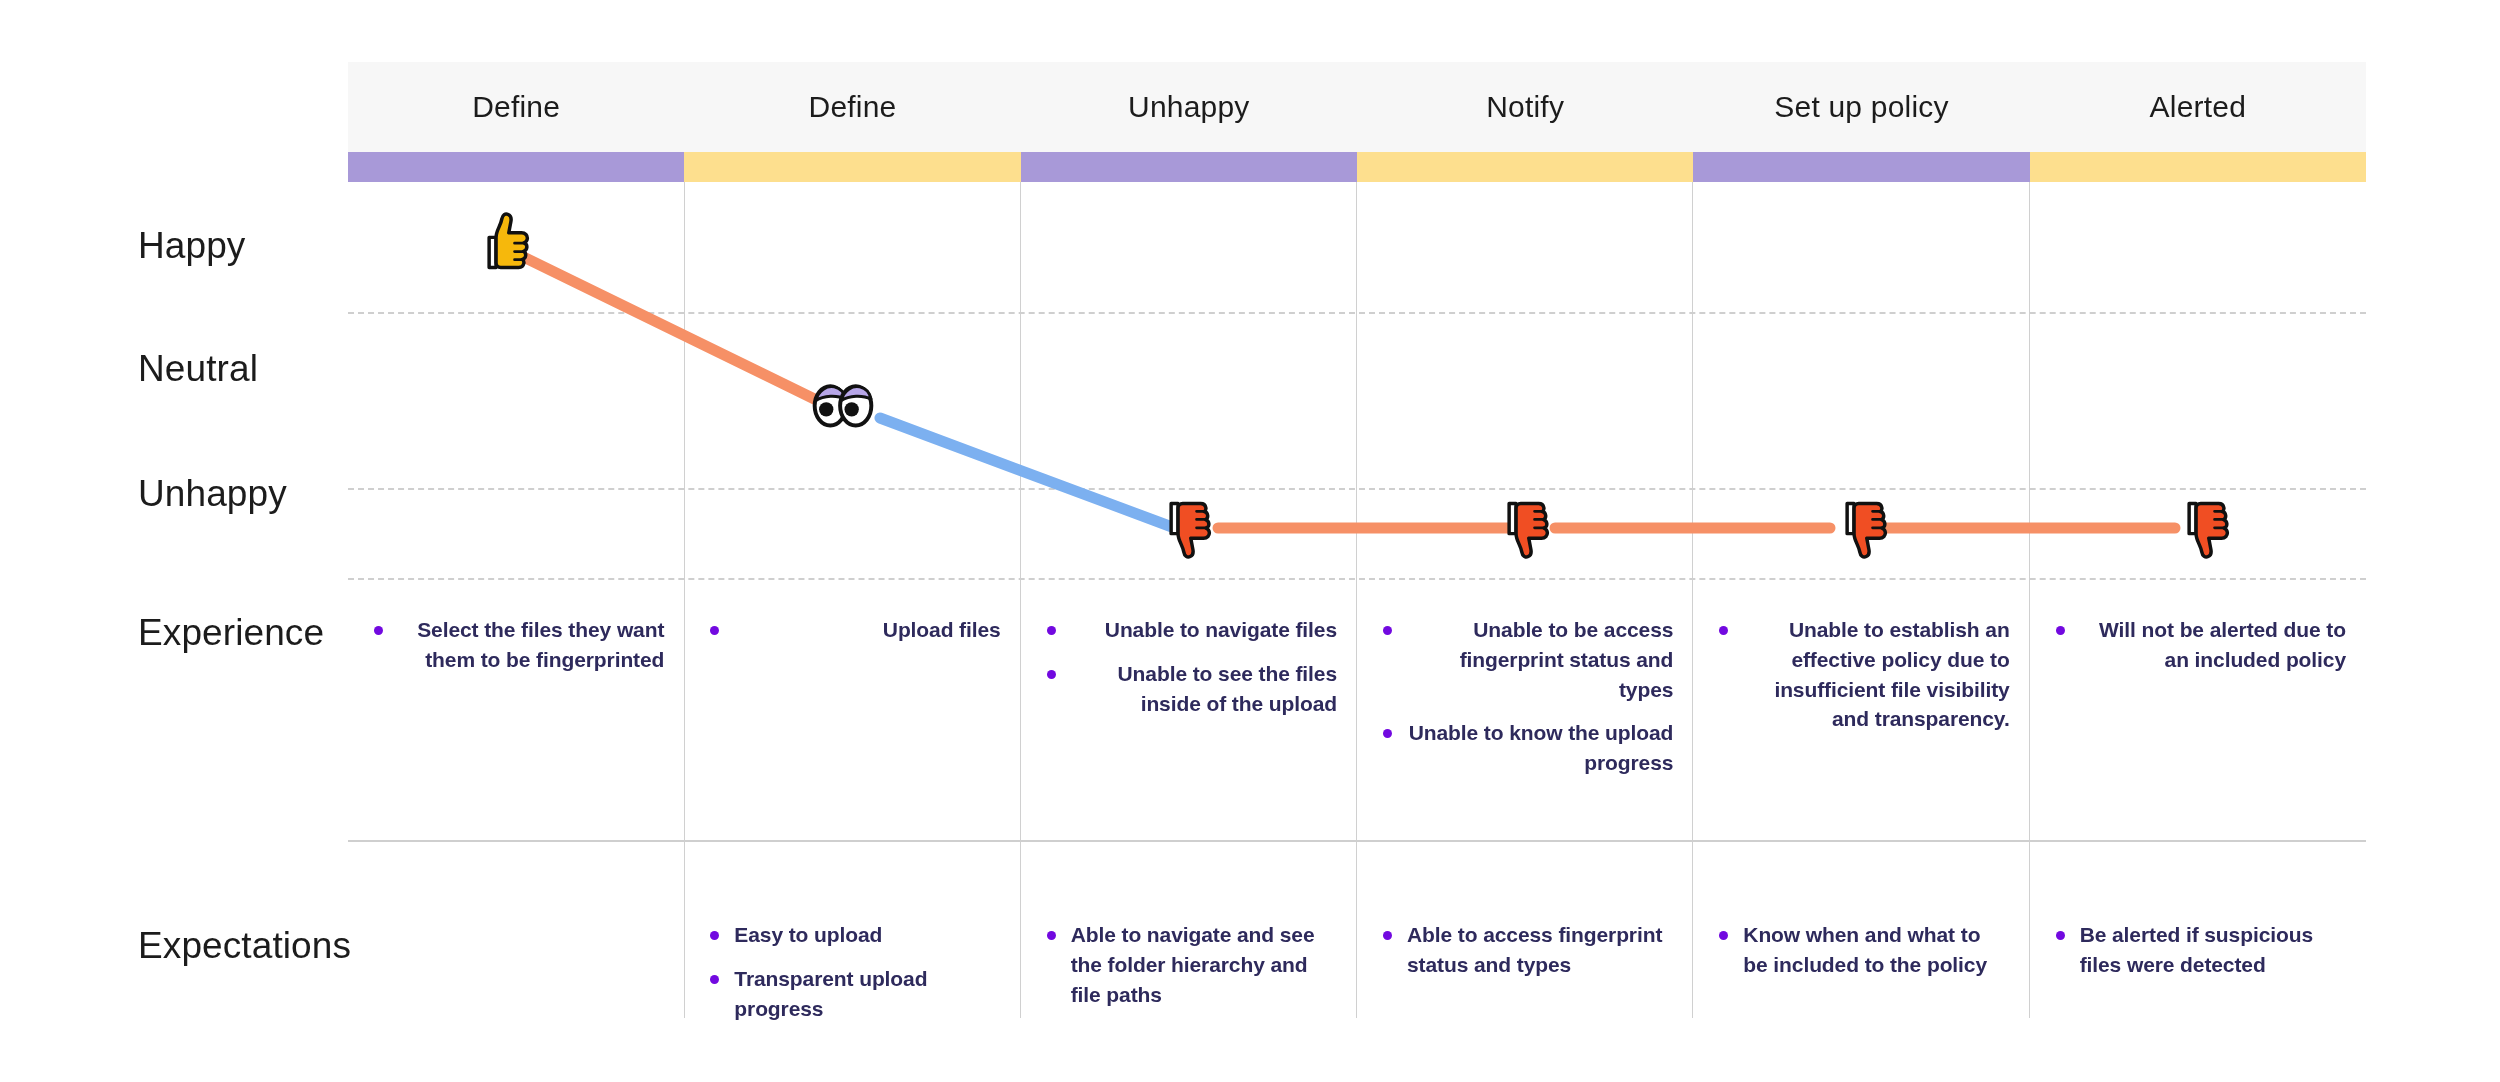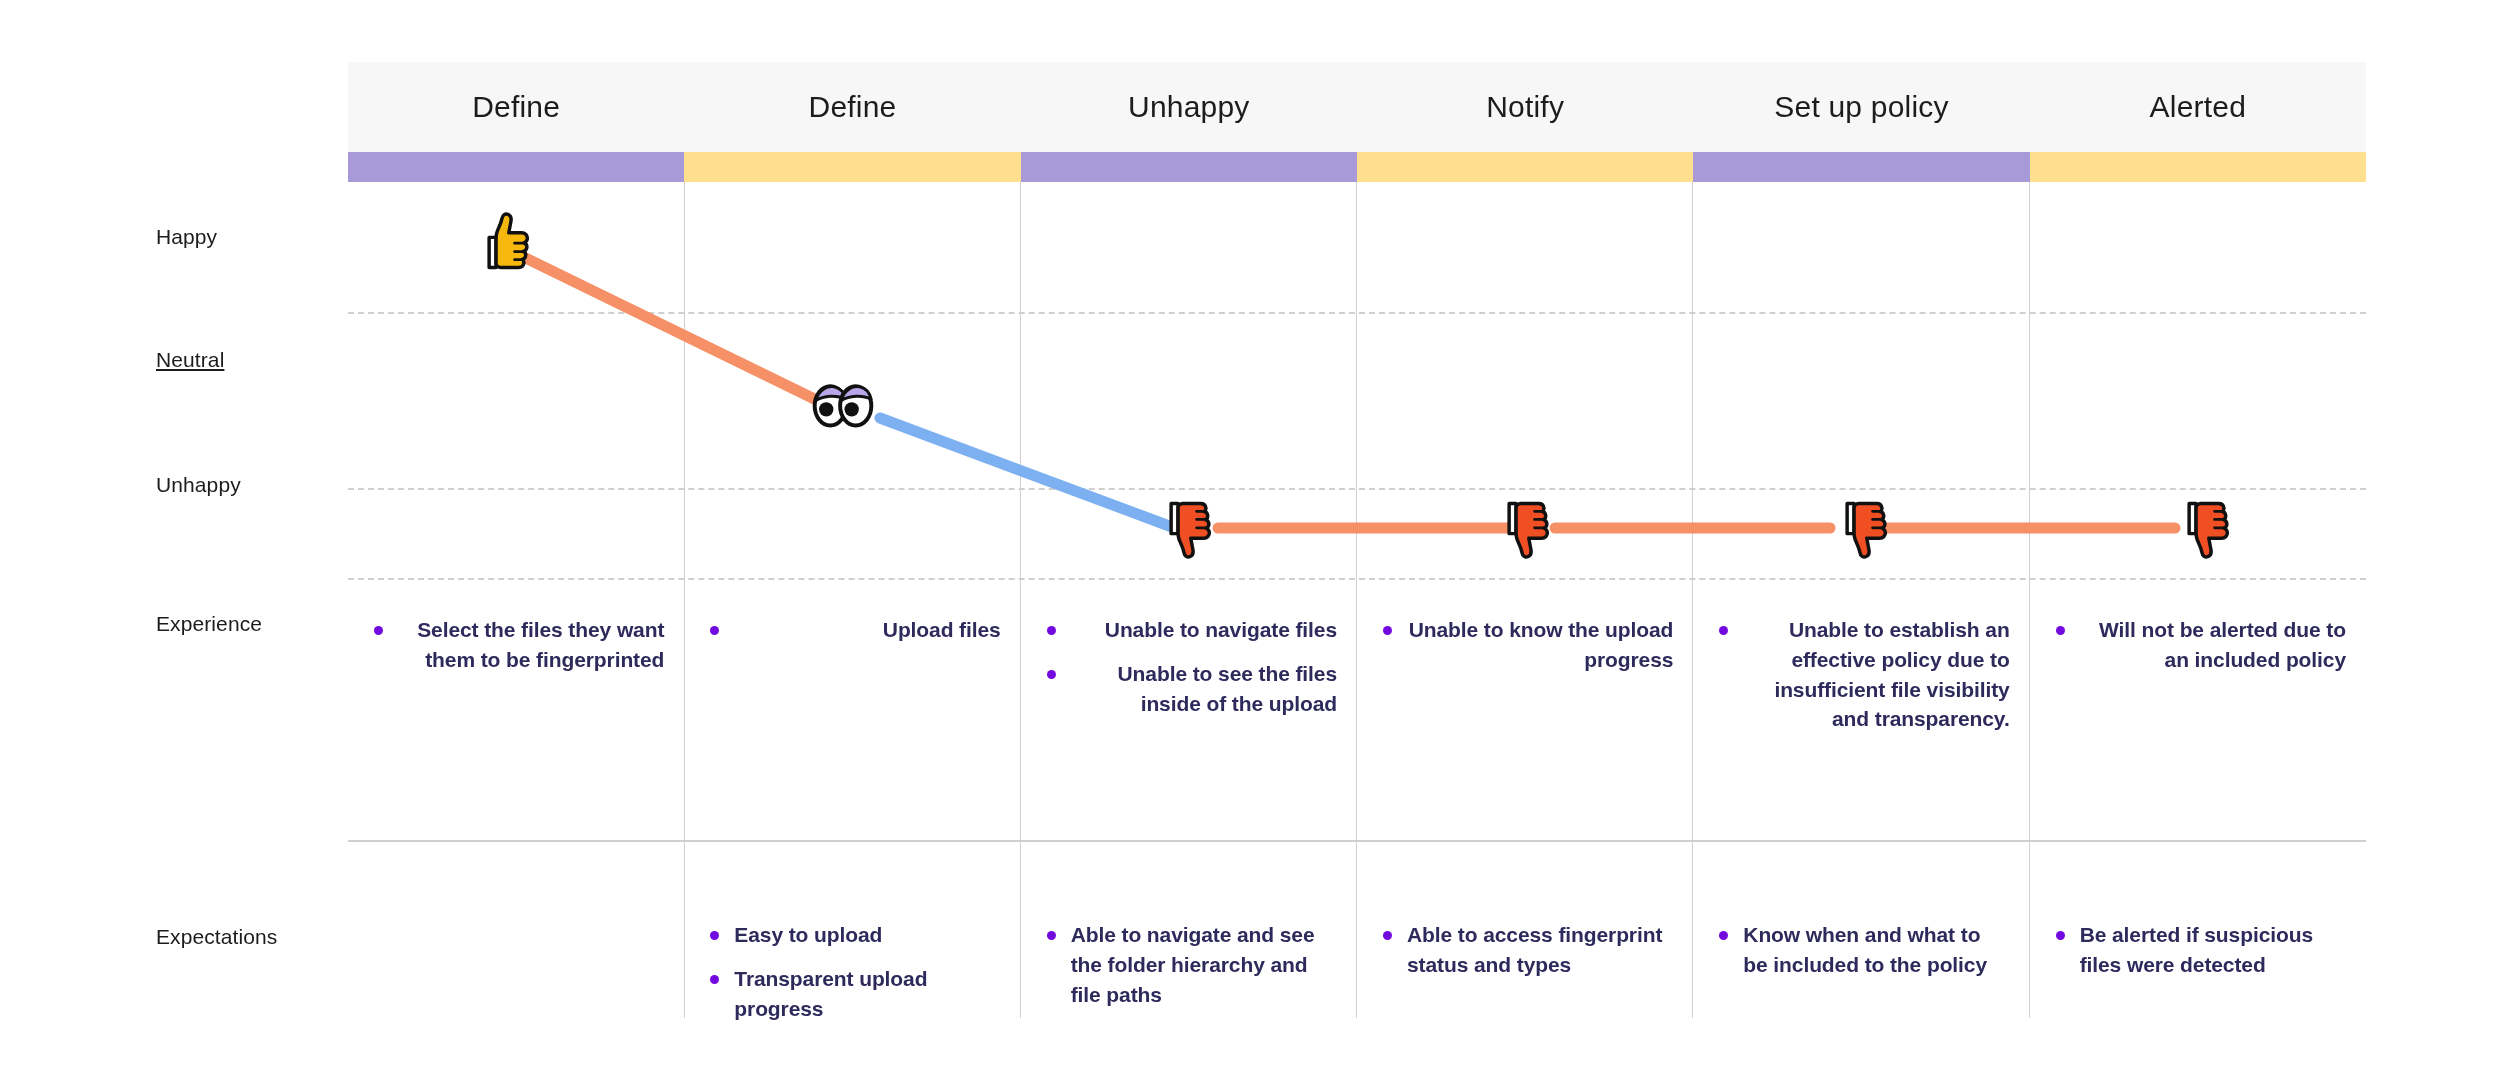"Happy" .row-label { font-size: 21px -> 37px; left: 156px -> 138px }
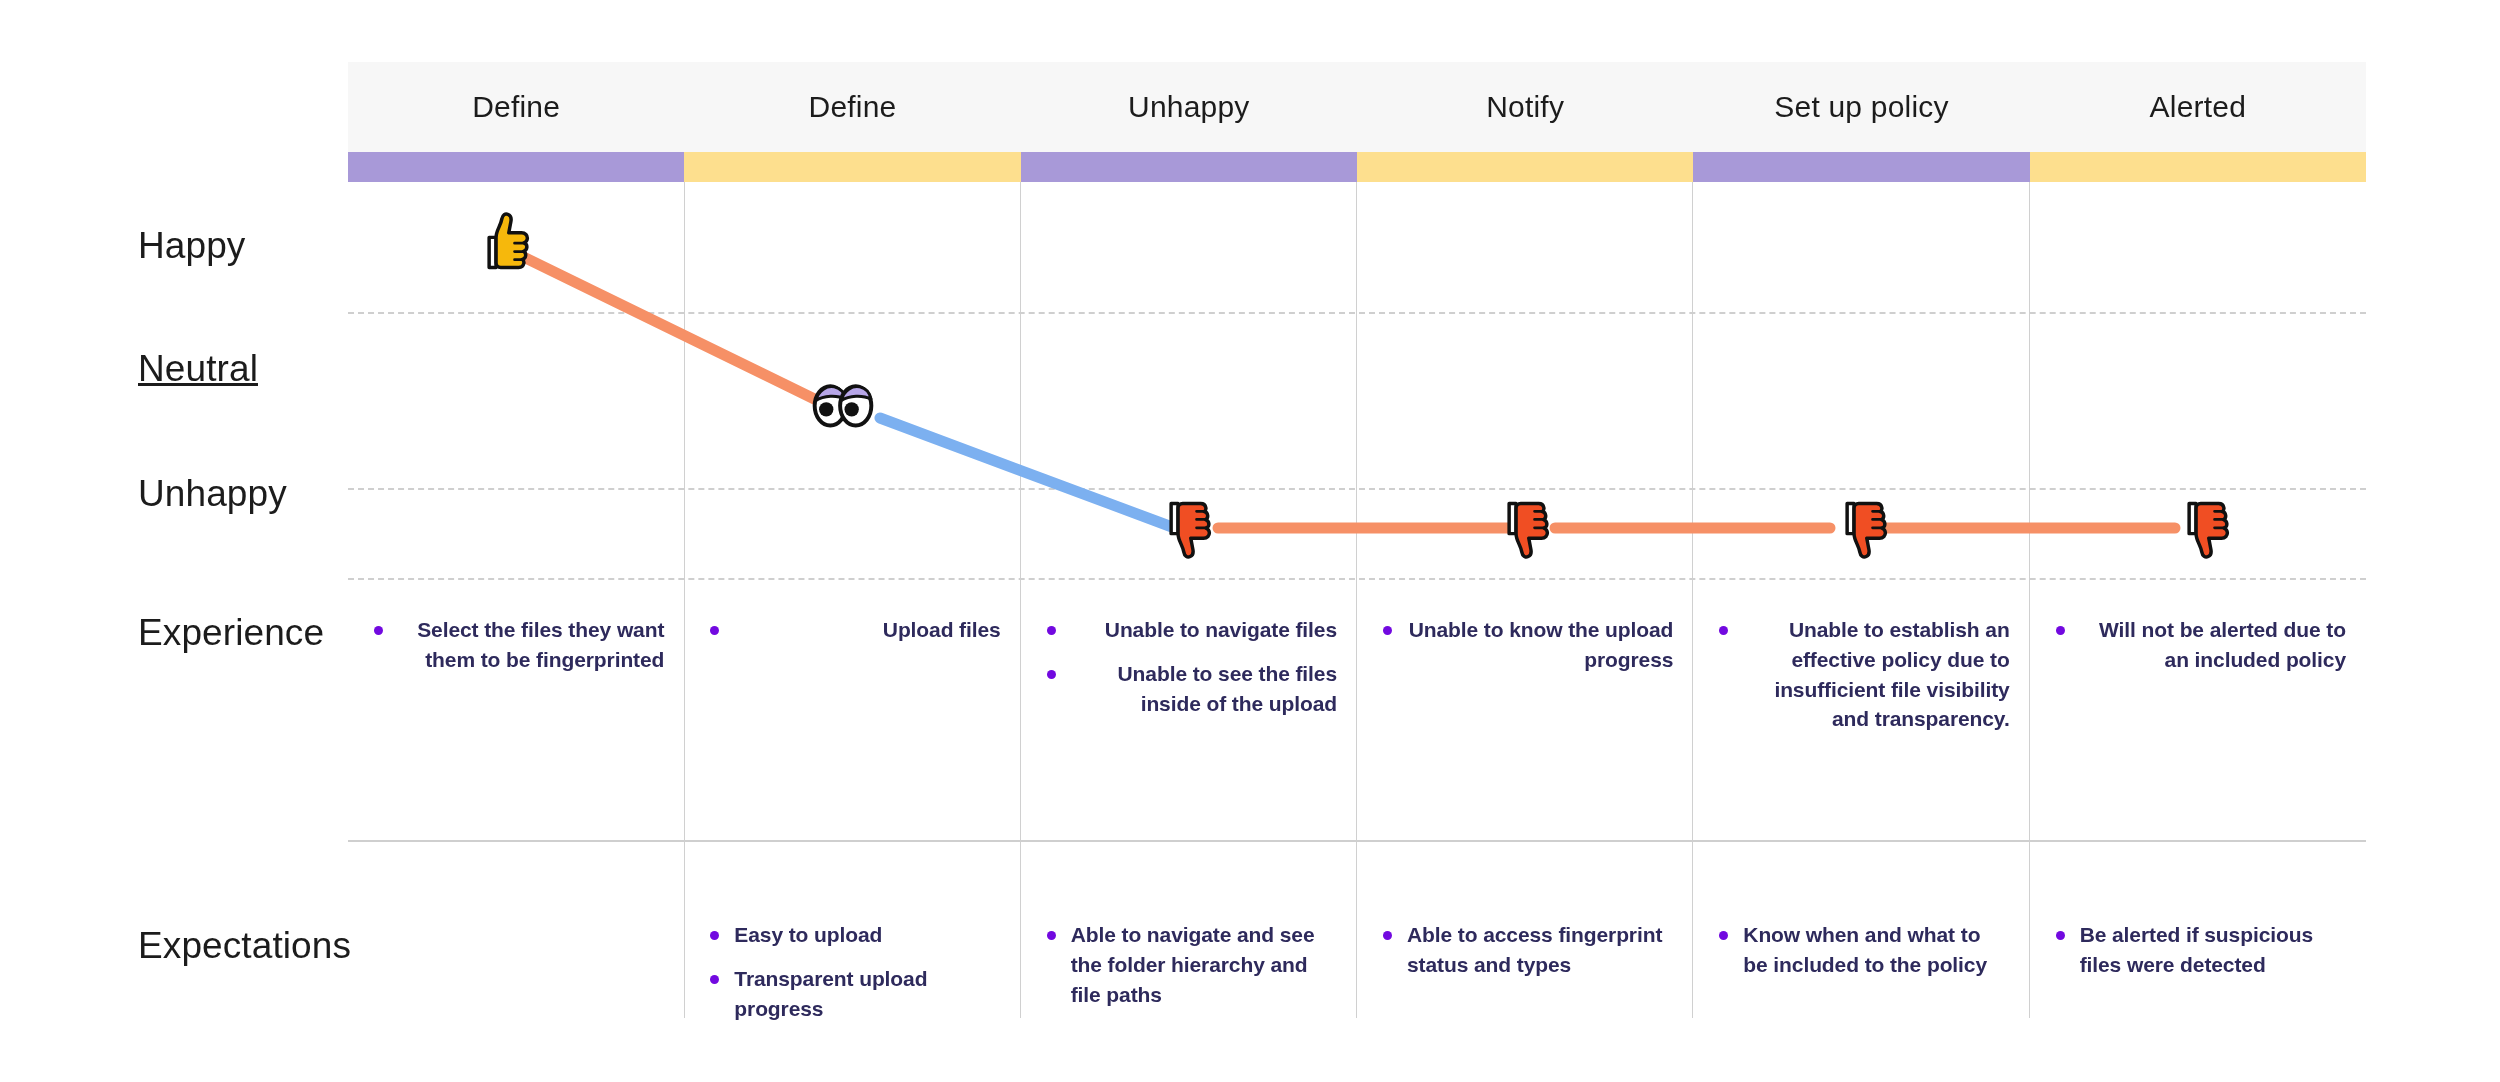"Neutral" div.row-label { text-decoration: underline -> none }
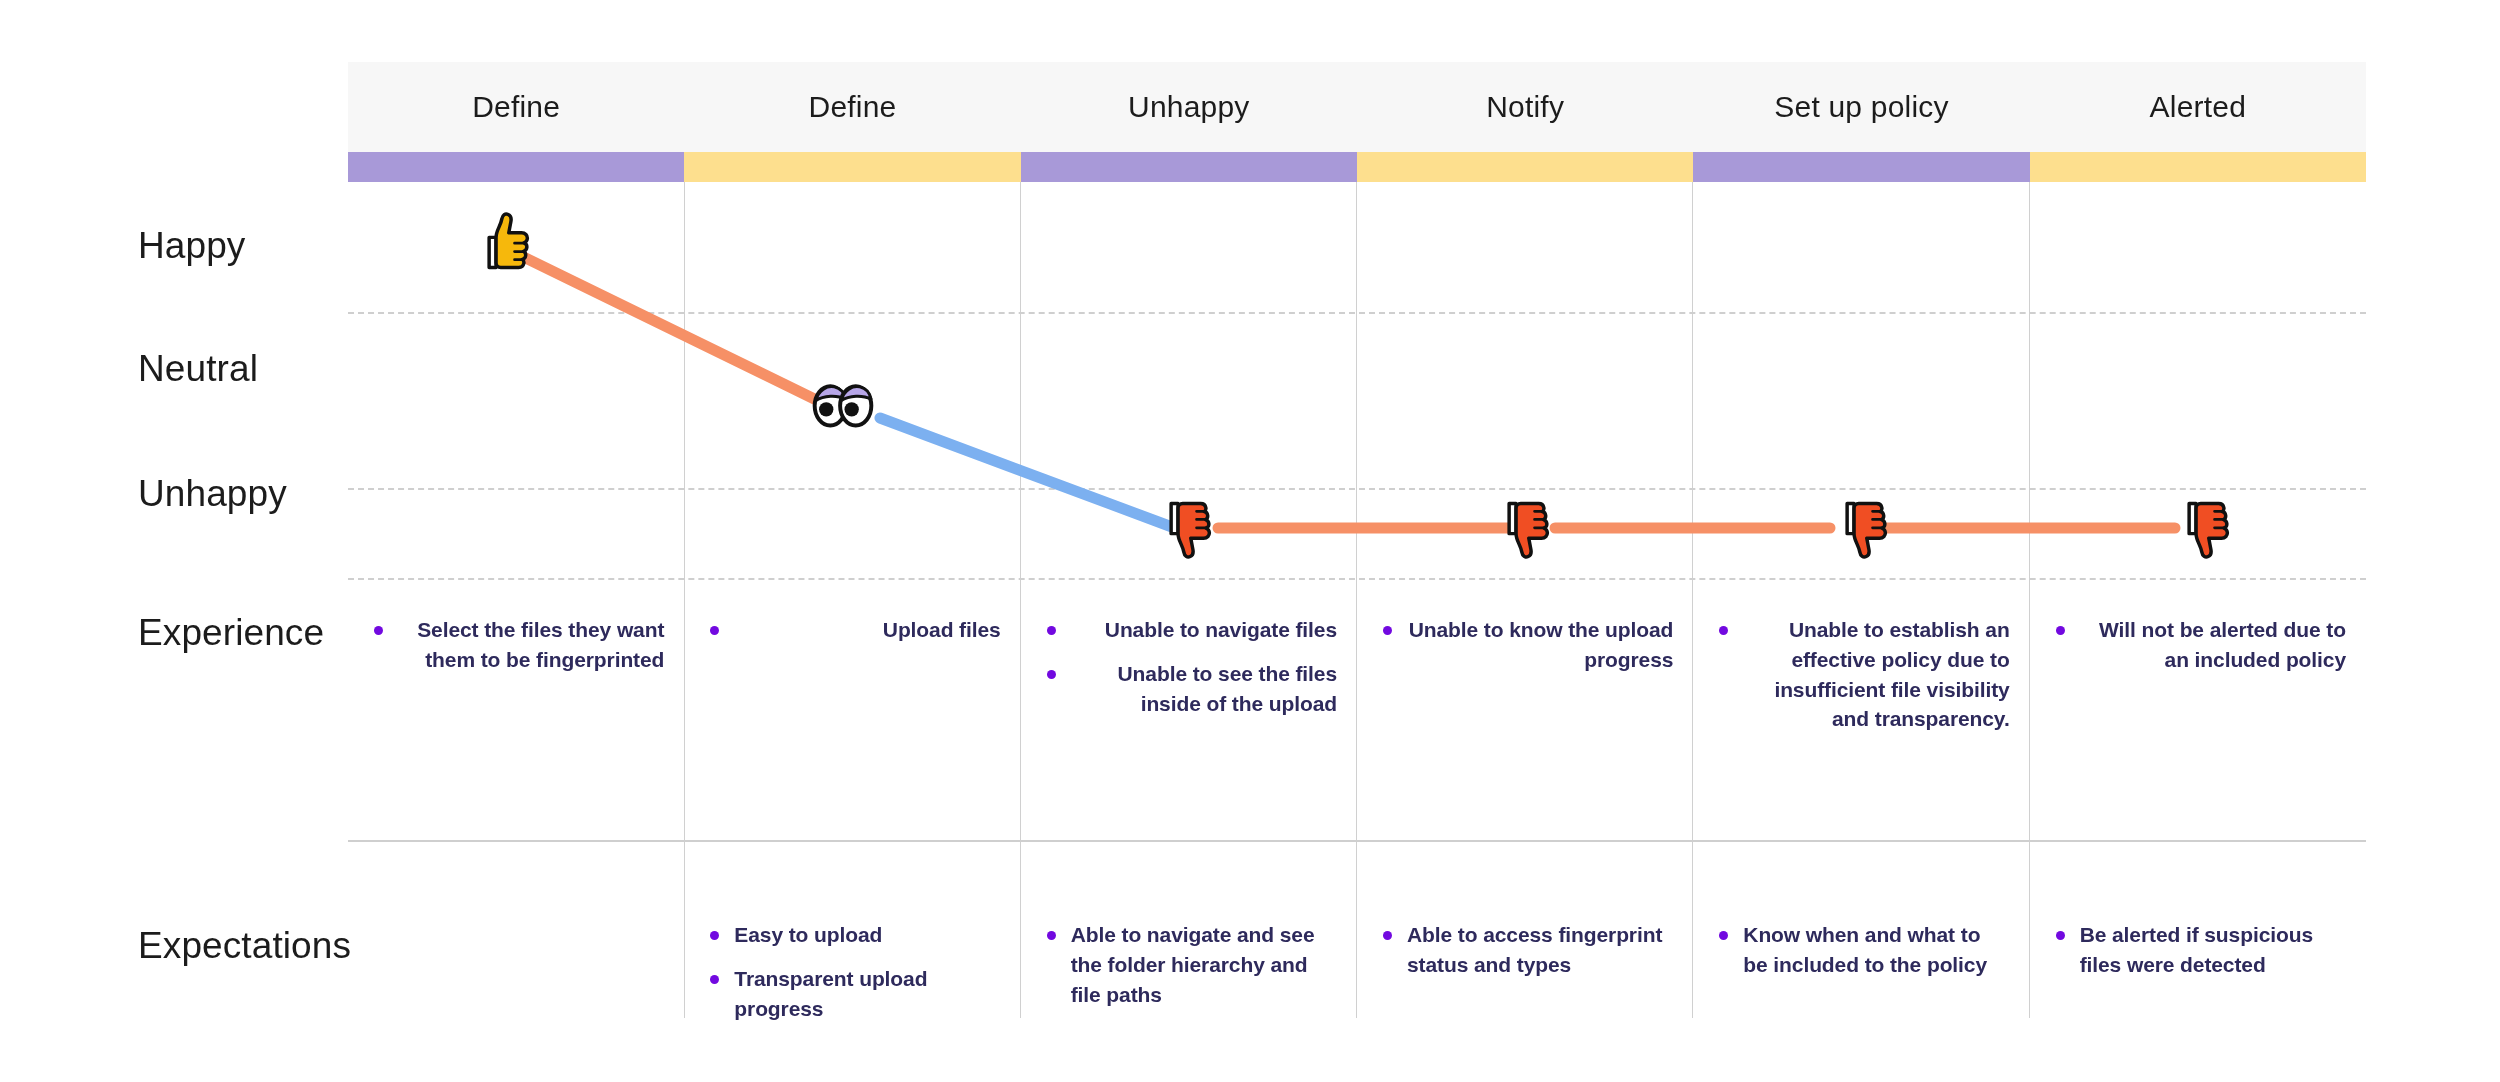"Unable to be access fingerprint" li { html: none -> <li>Unable to be access fingerprint status and types</li> }
